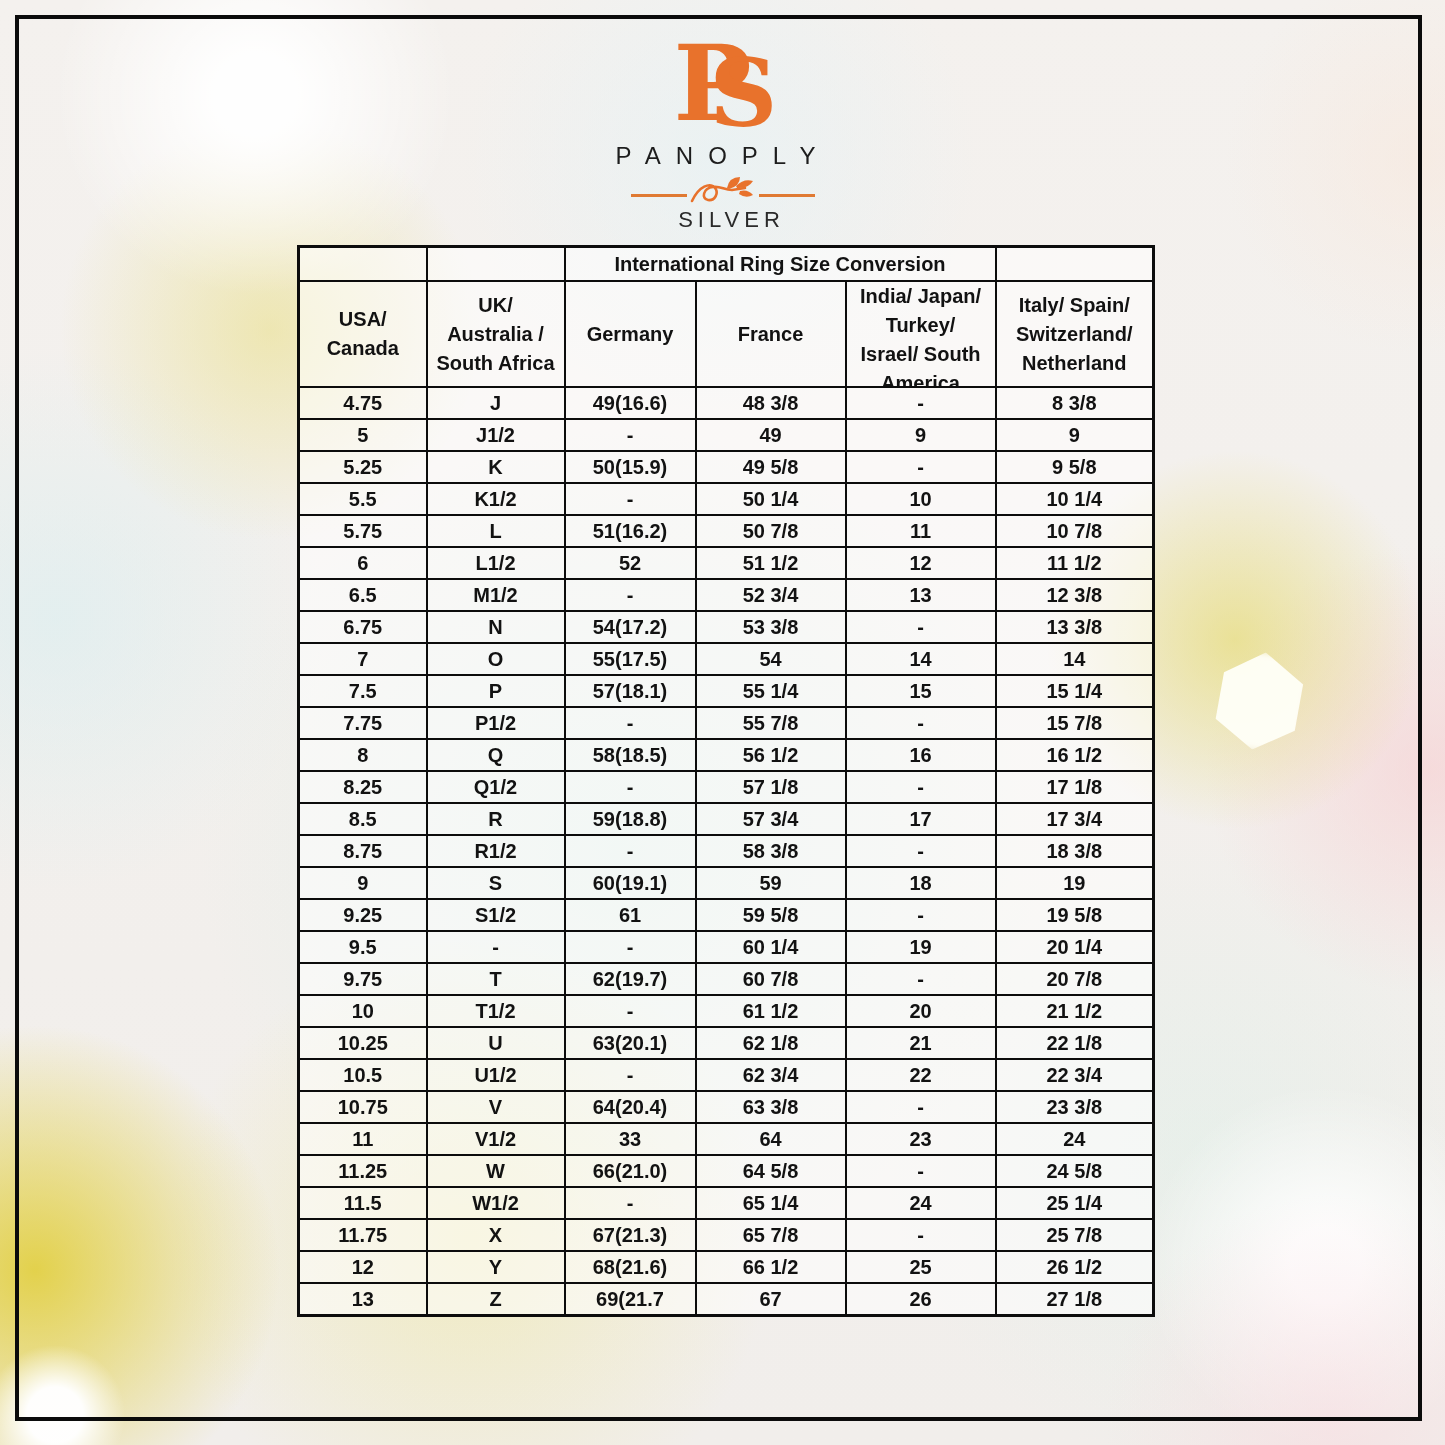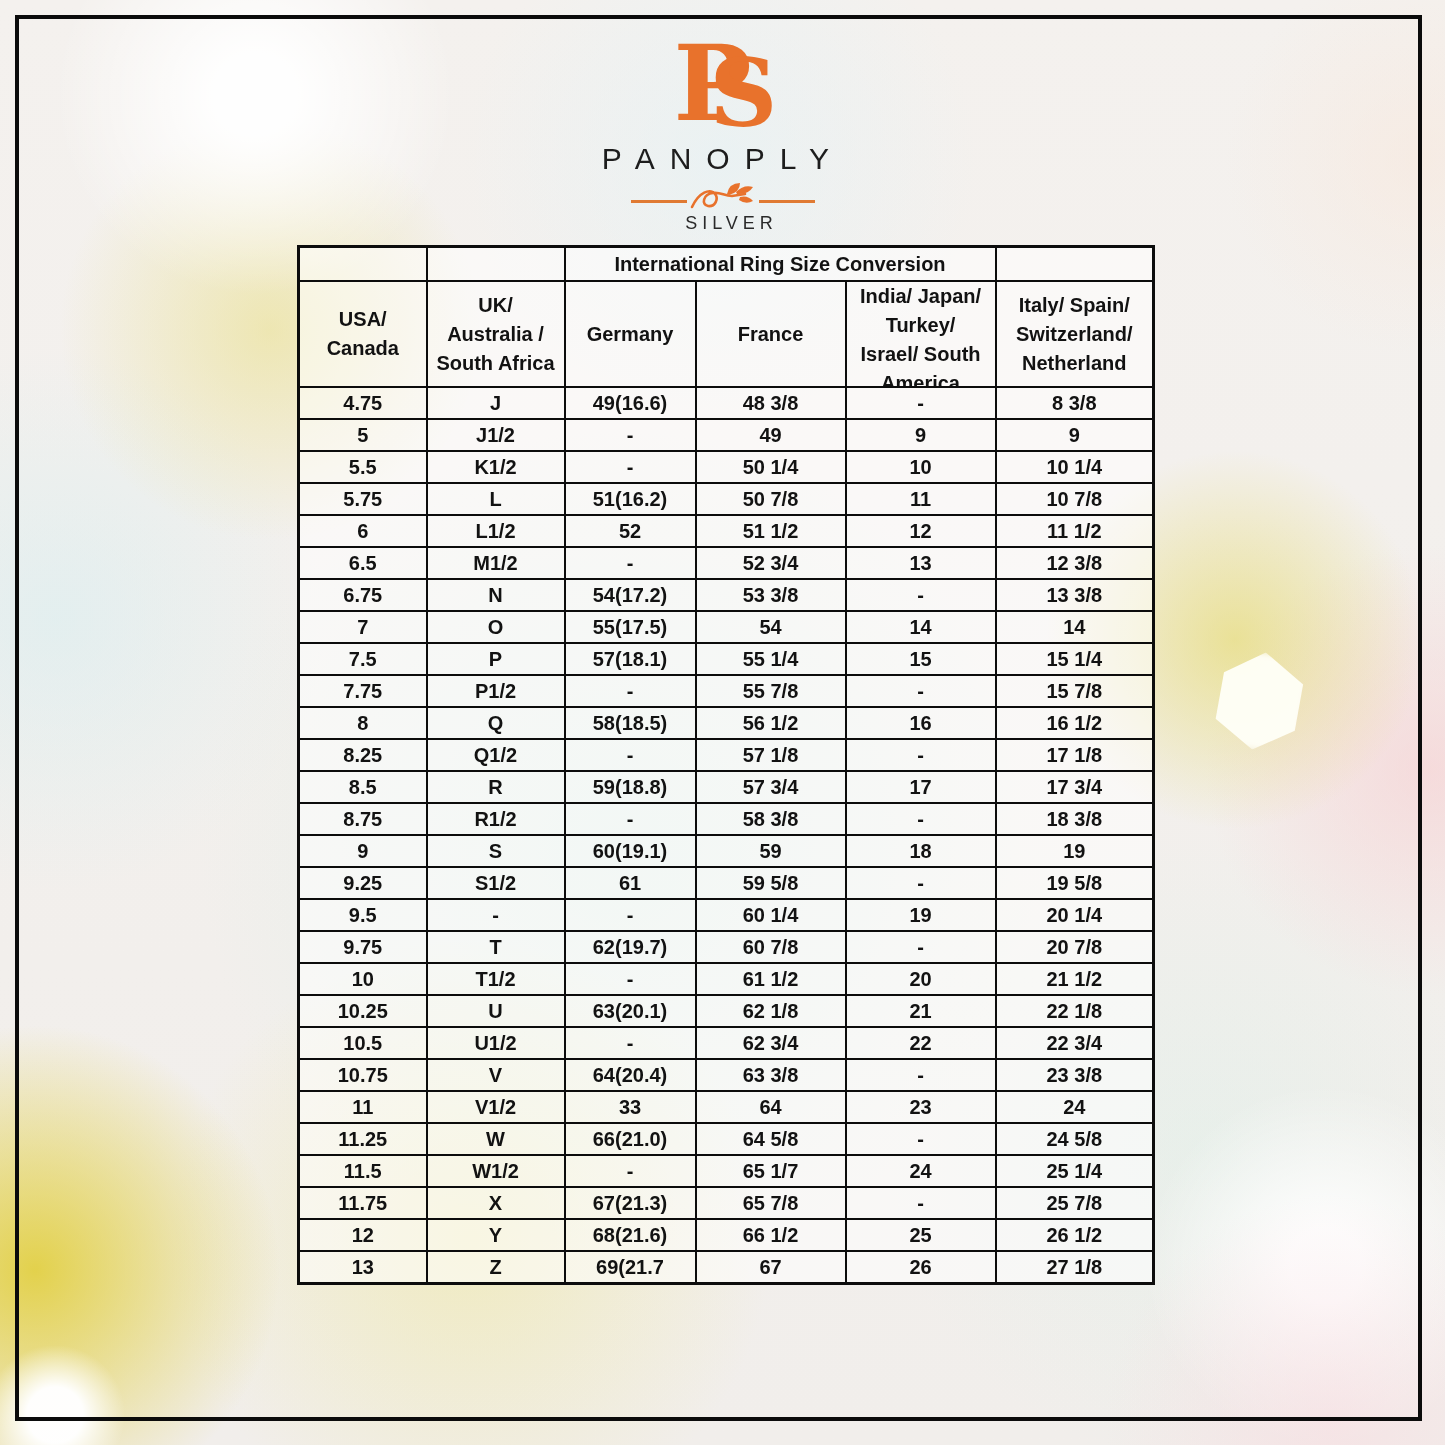"PANOPLY" .brand-name { font-size: 30px -> 24px }
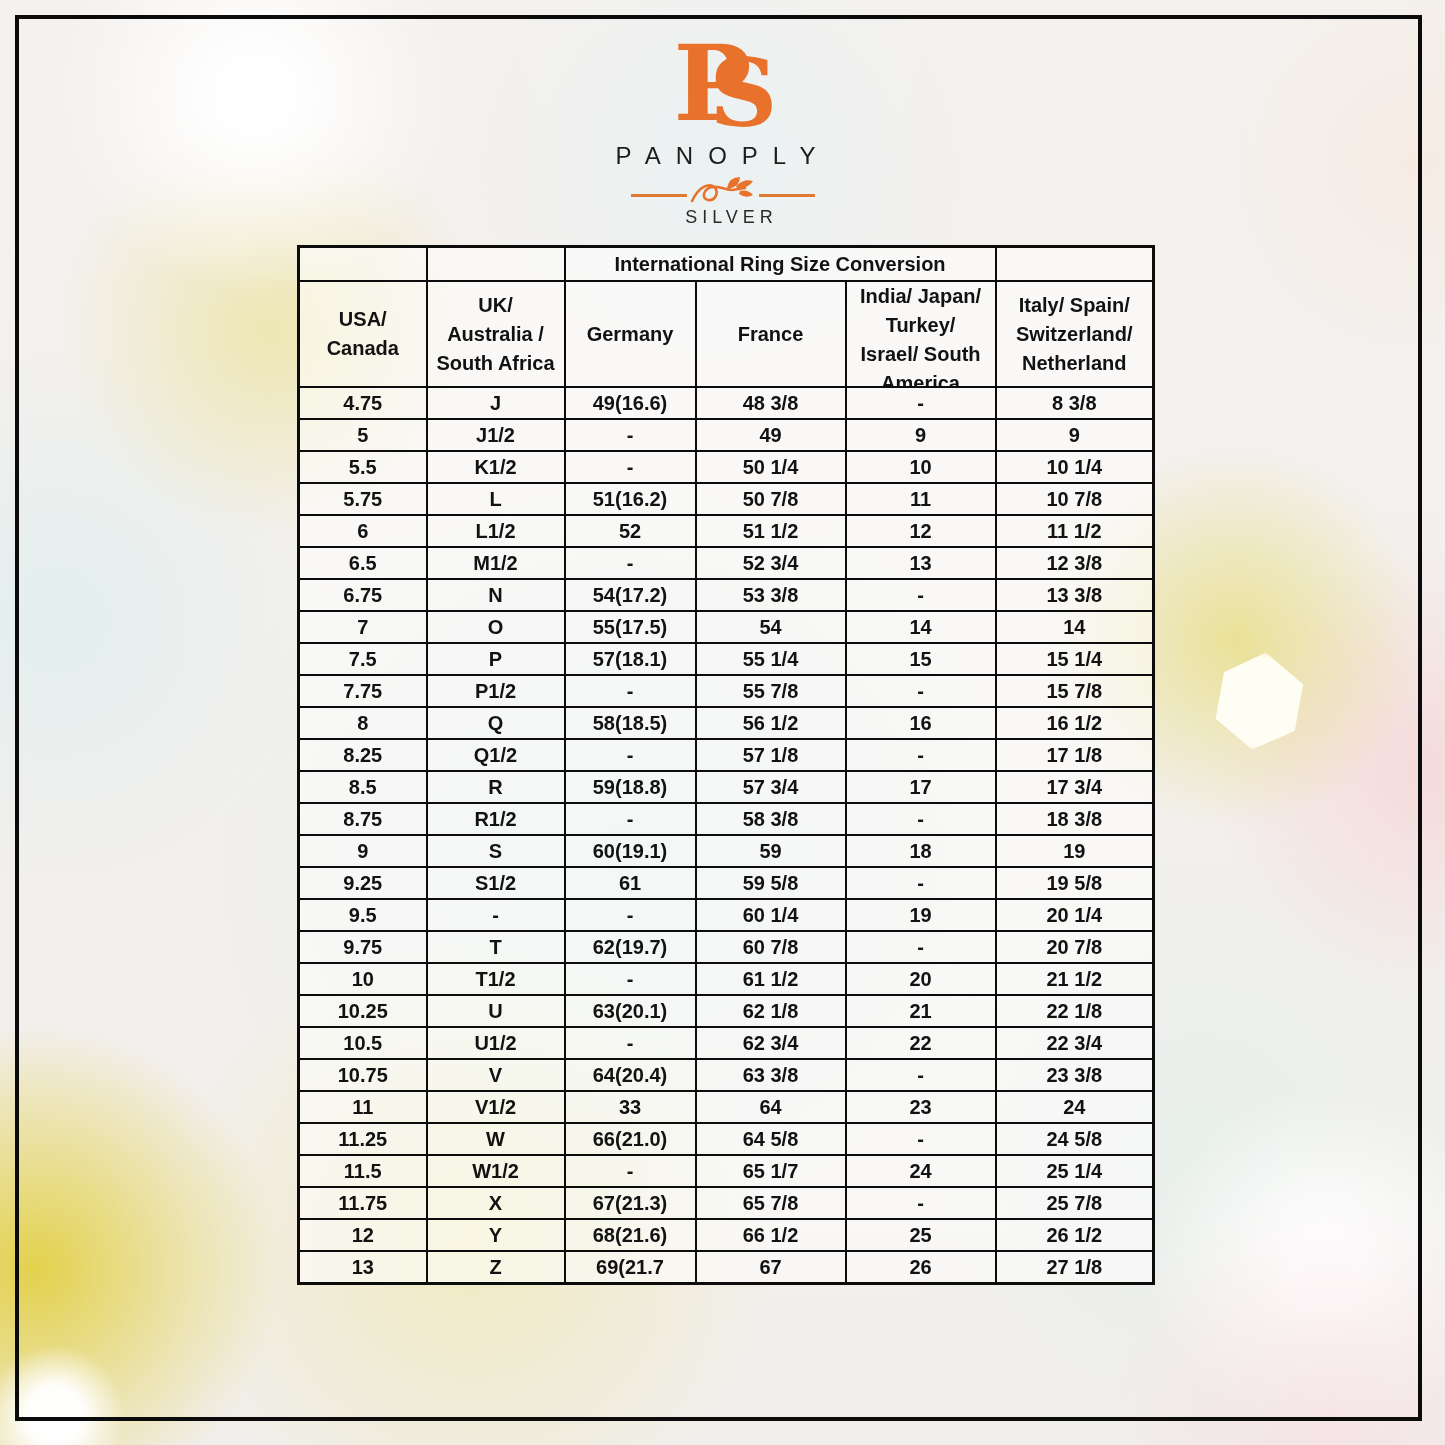"SILVER" .brand-subtitle { font-size: 18px -> 22px }
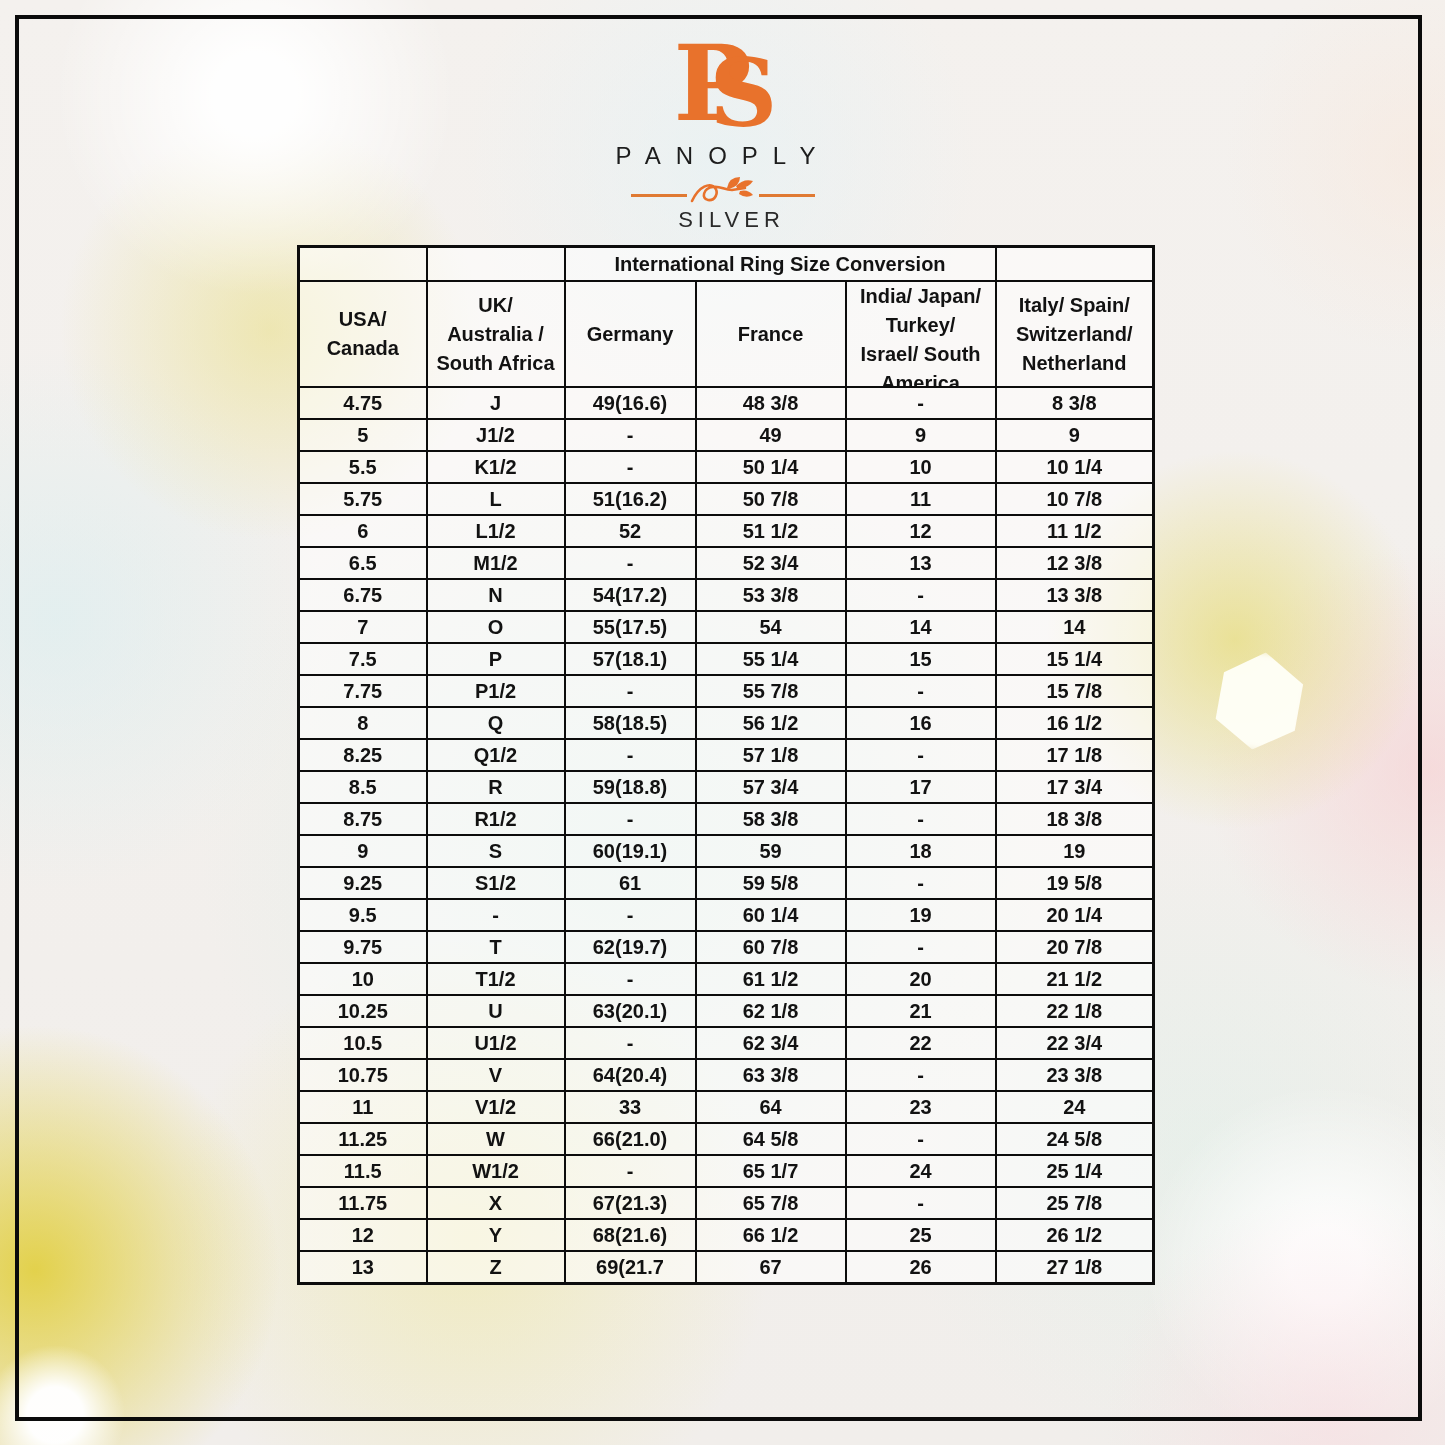"5.25" tr { html: none -> <tr> <td>5.25</td> <td>K</td> <td>50(15.9)</td> <td>49 5/8</td> <td>-</td> <td>9 5/8</td> </tr> }
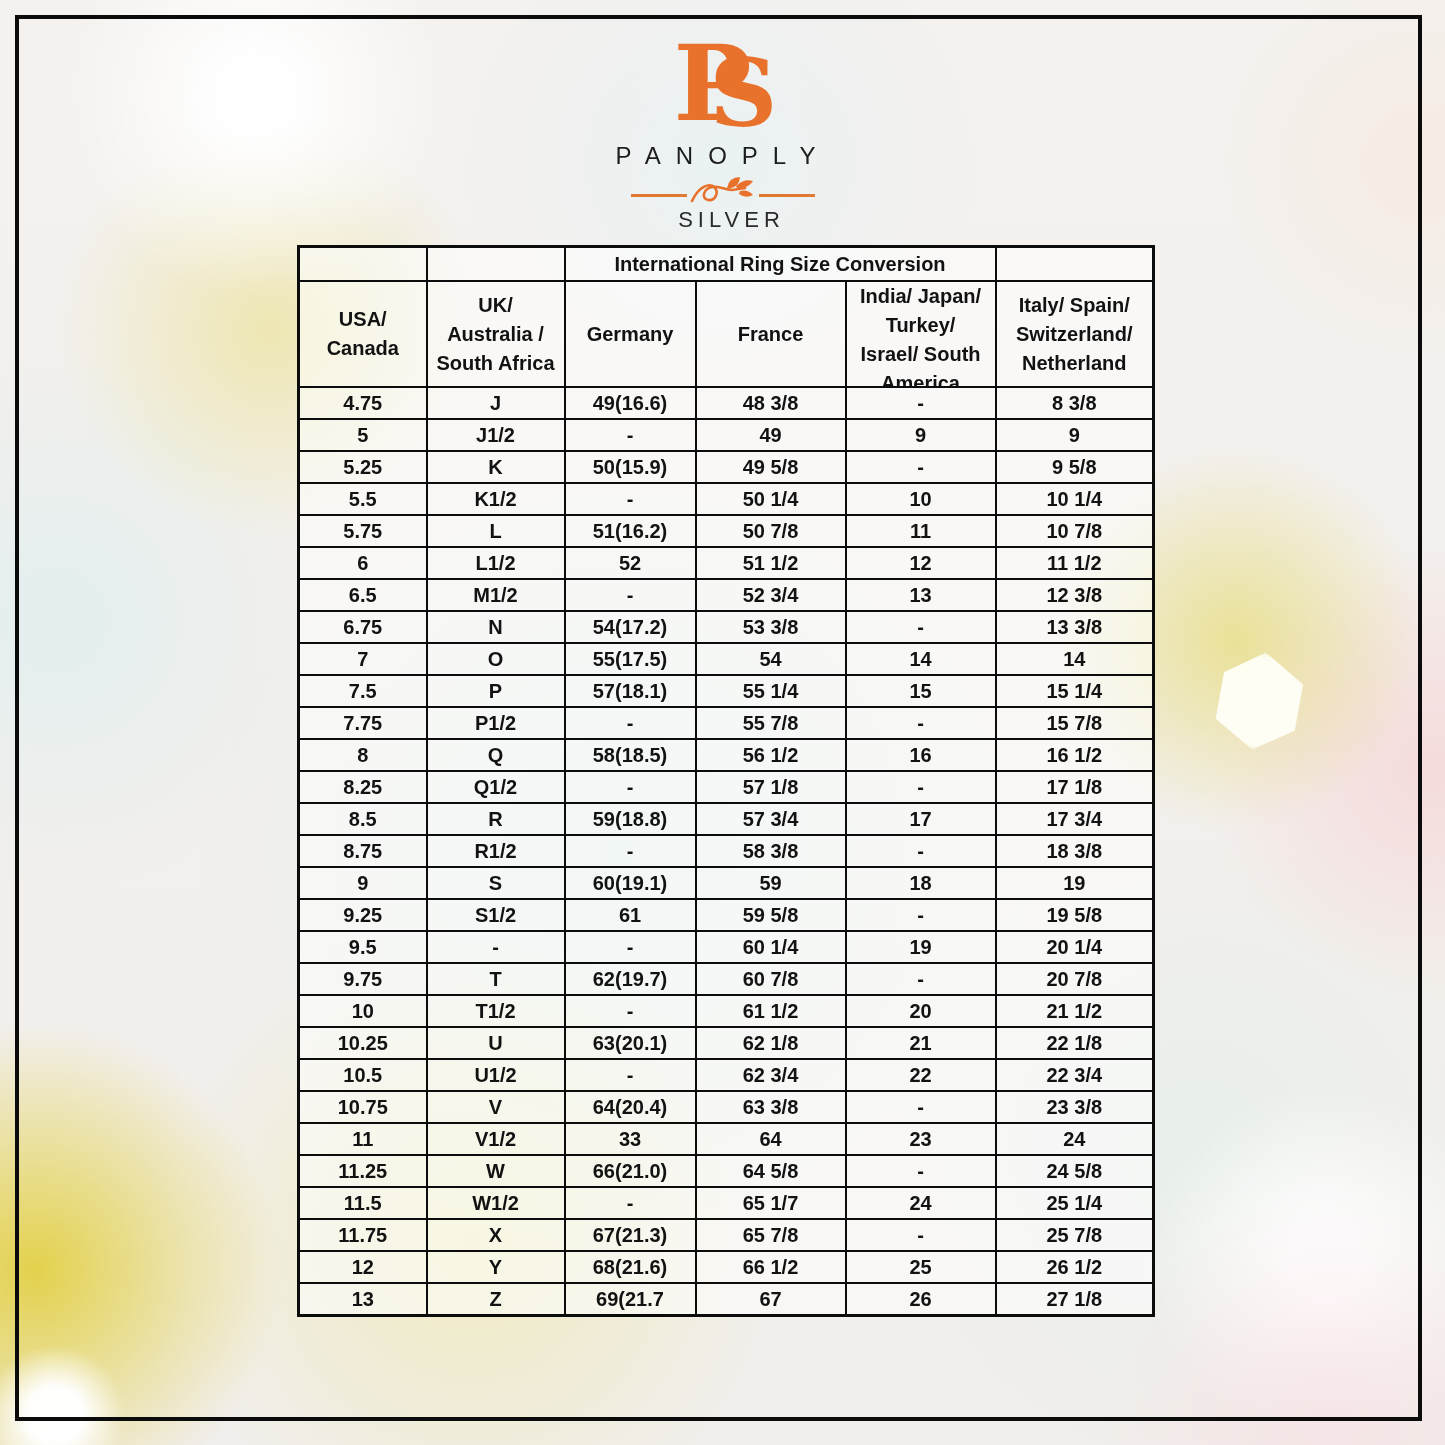"65 1/7" td { text: 1/7 -> 1/4 }
